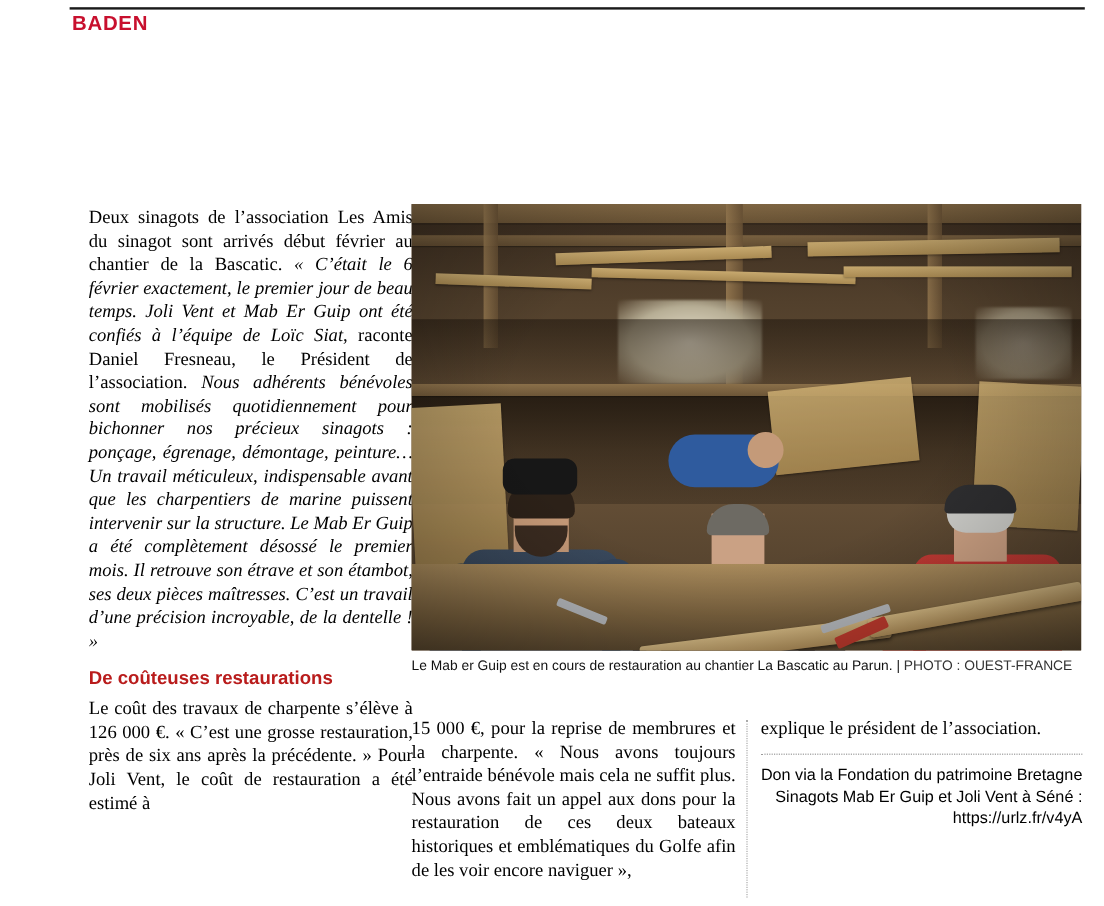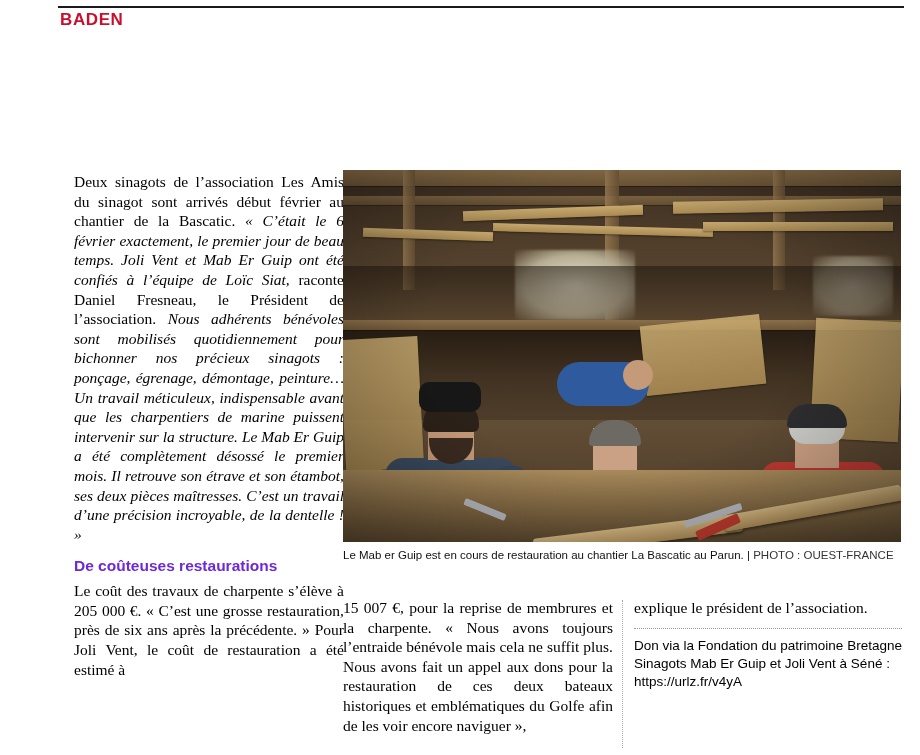"De coûteuses restaurations" .subhead { color: #6d28d9 -> #b91c1c }
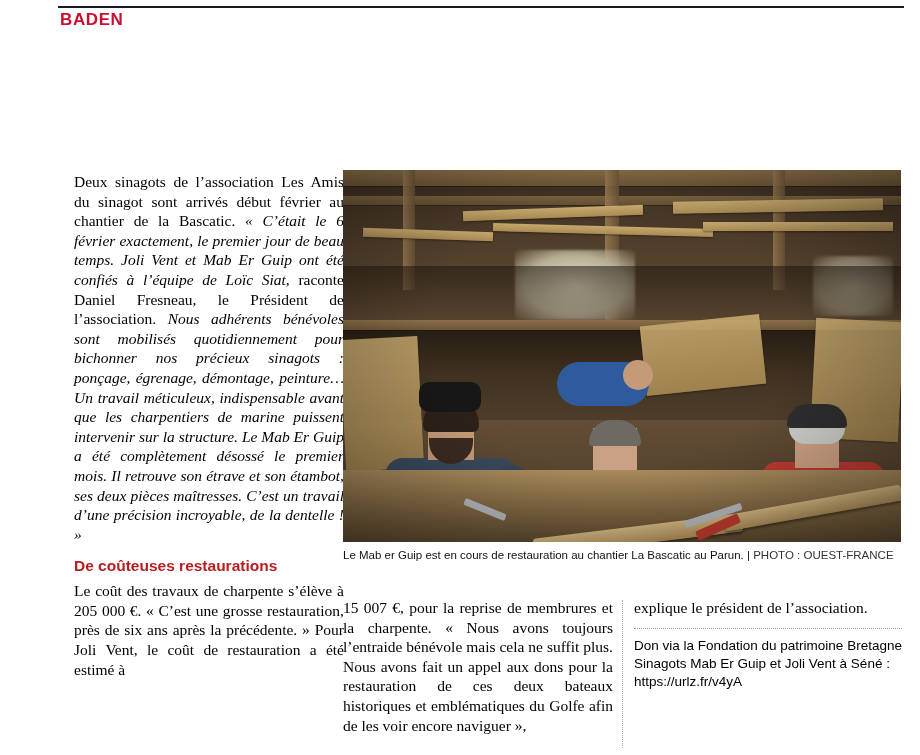"Le coût des travaux de" span { text: 205 000 -> 126 000 }
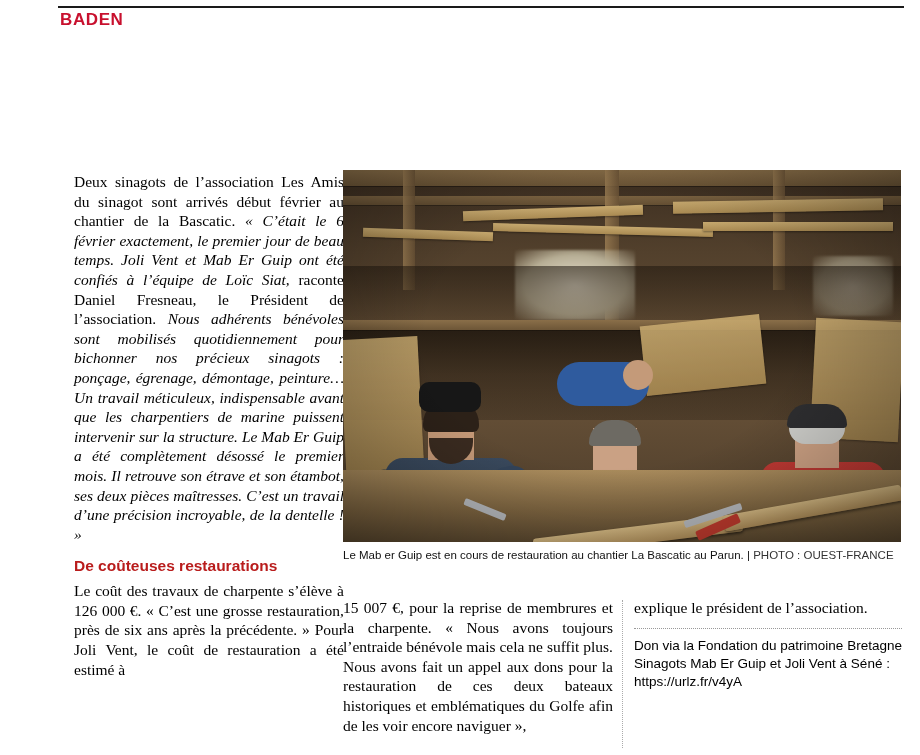"15 007 €, pour la" span { text: 15 007 -> 15 000 }
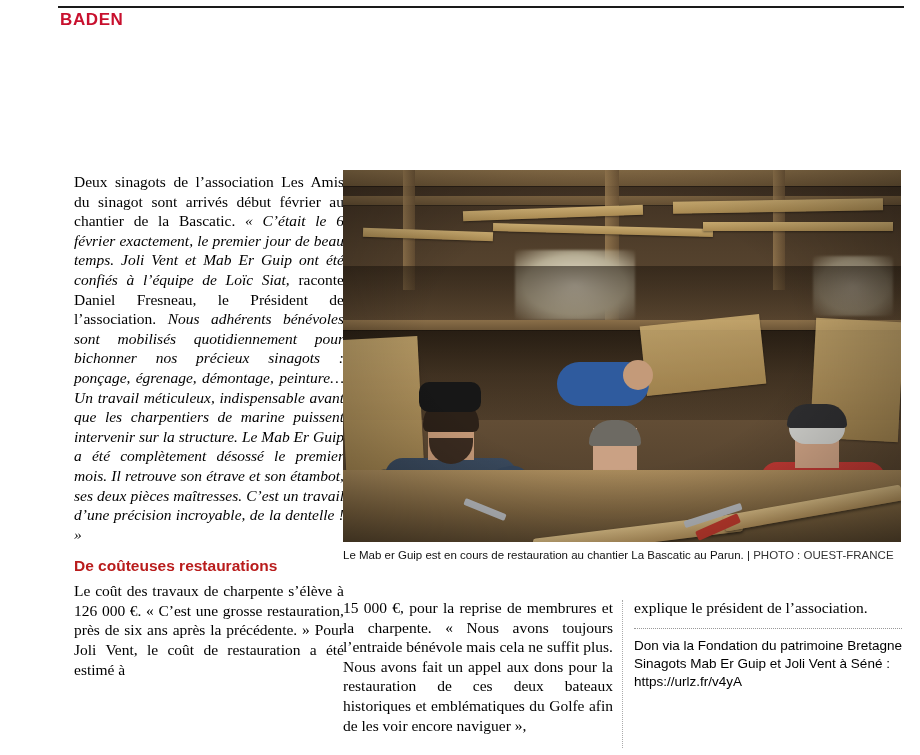"Don via la Fondation du" .infobox { text-align: left -> right }
